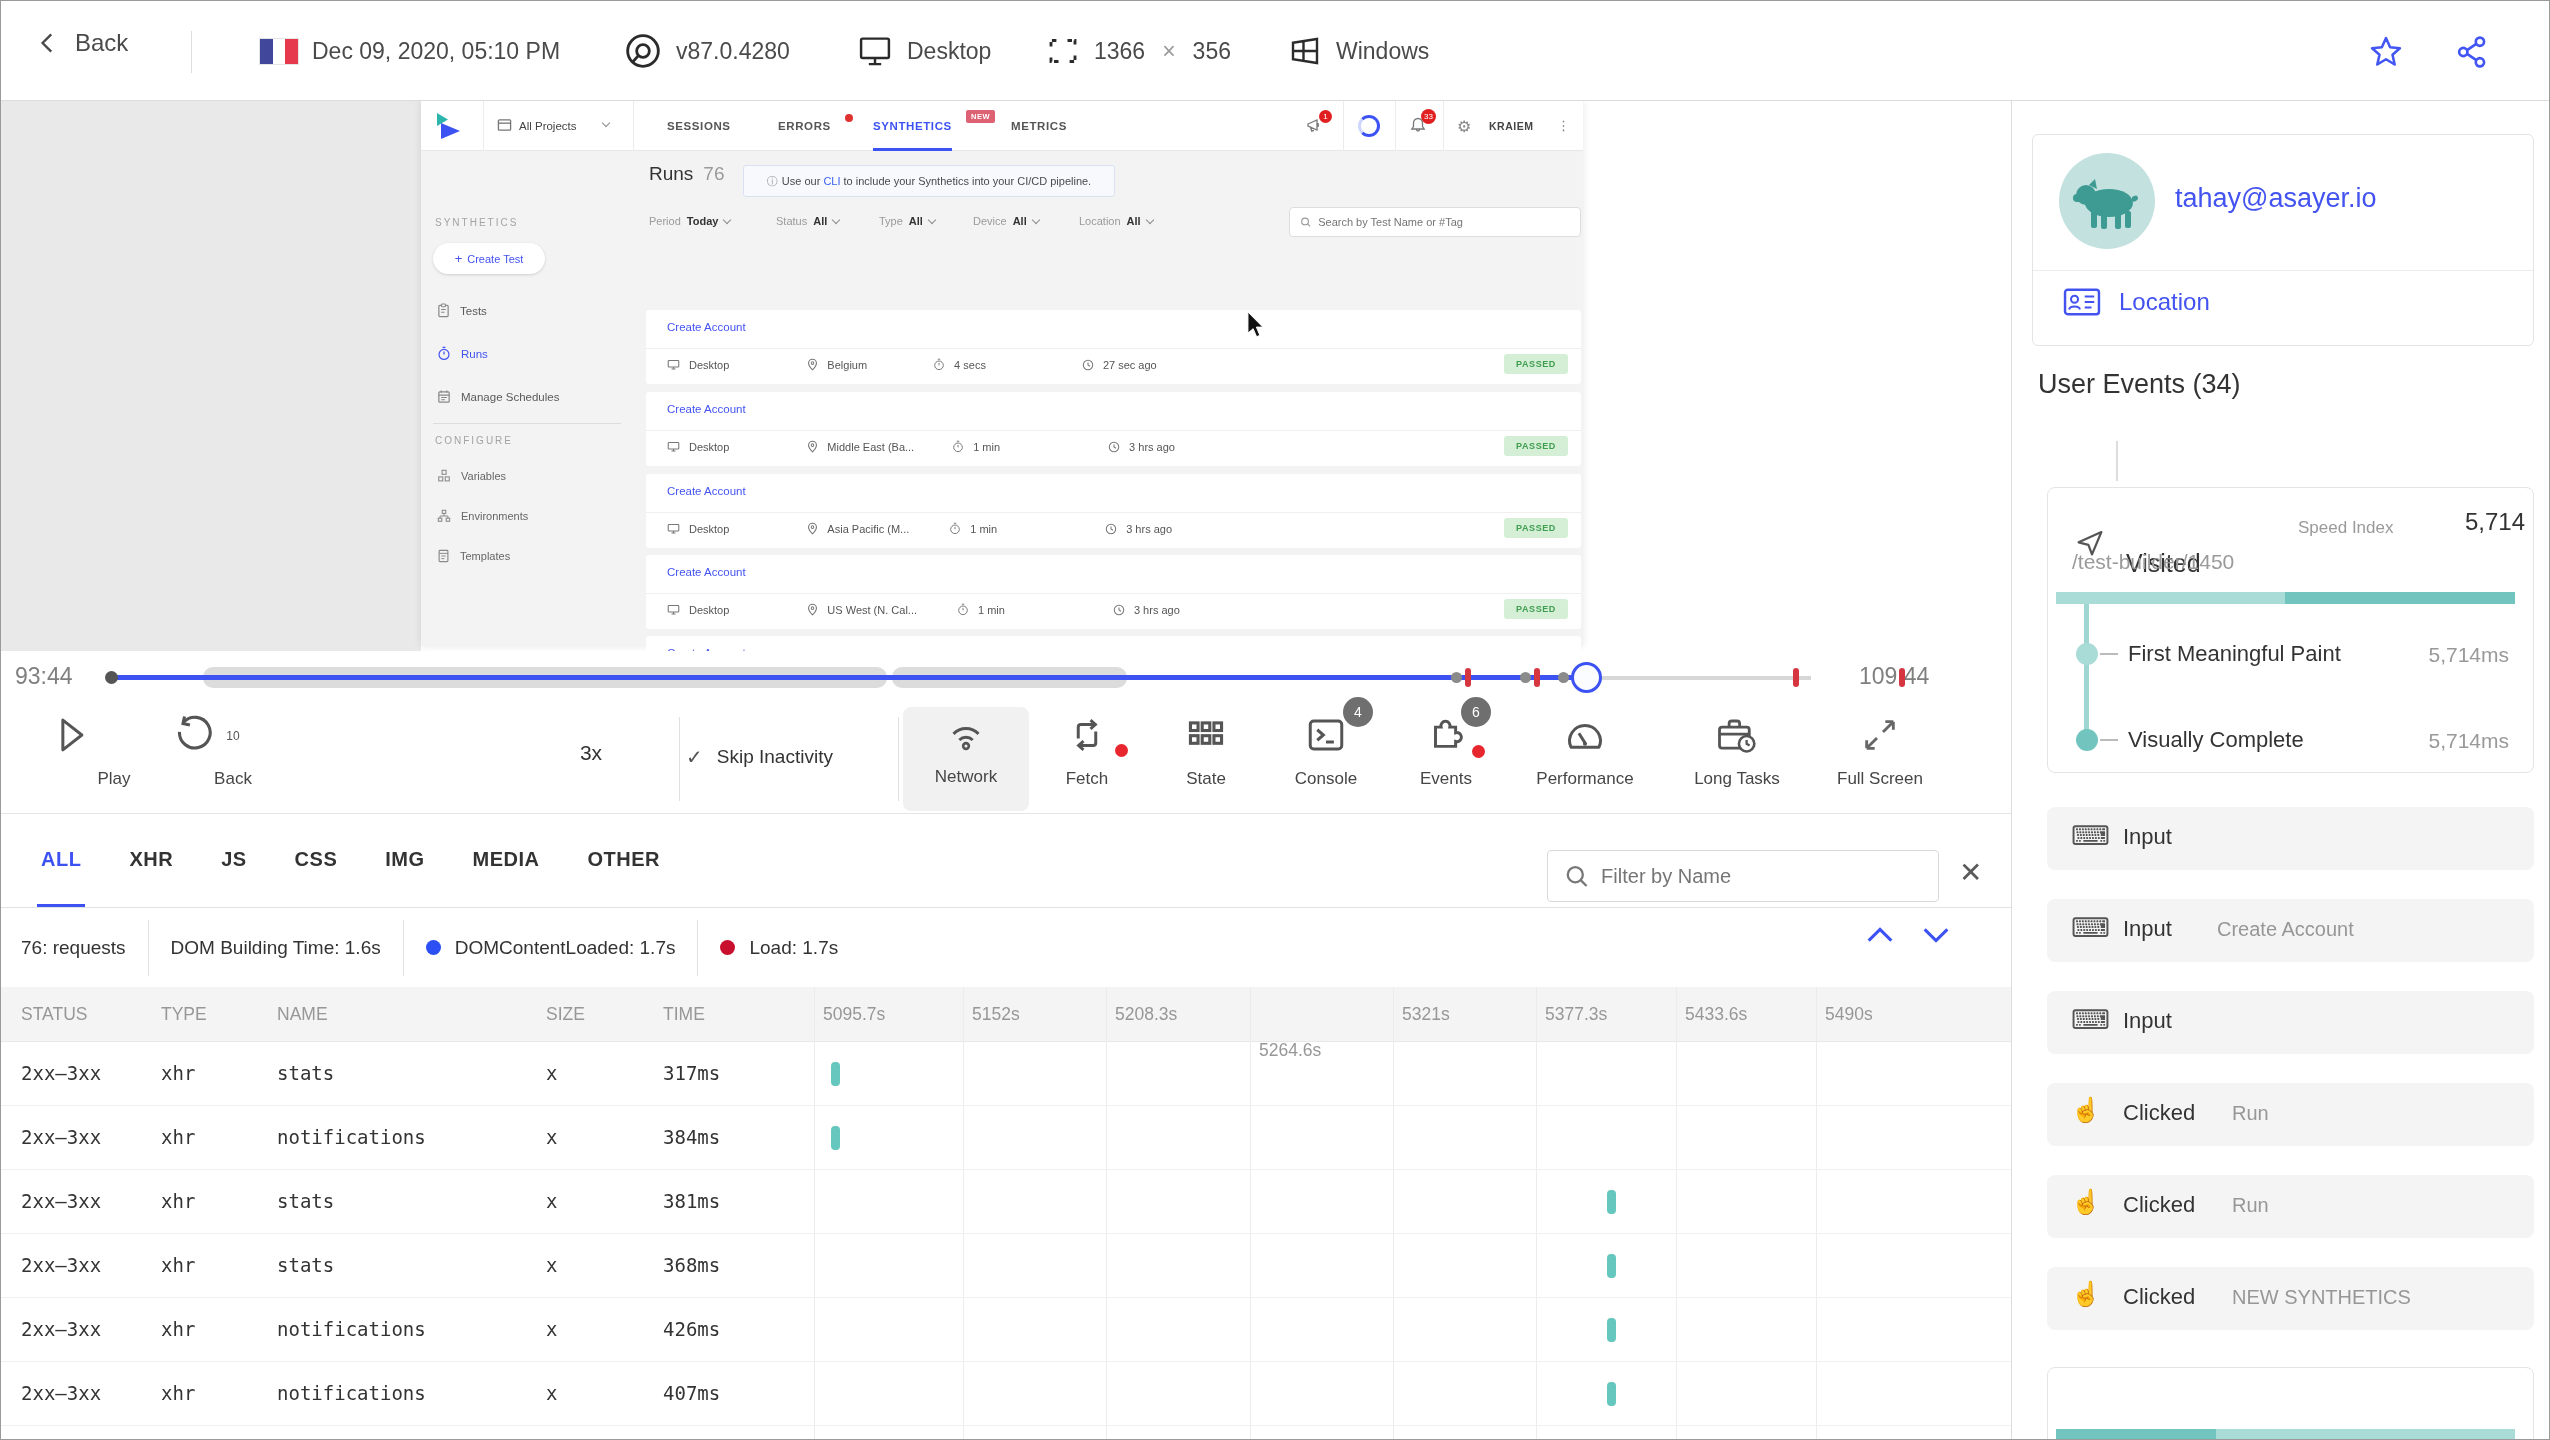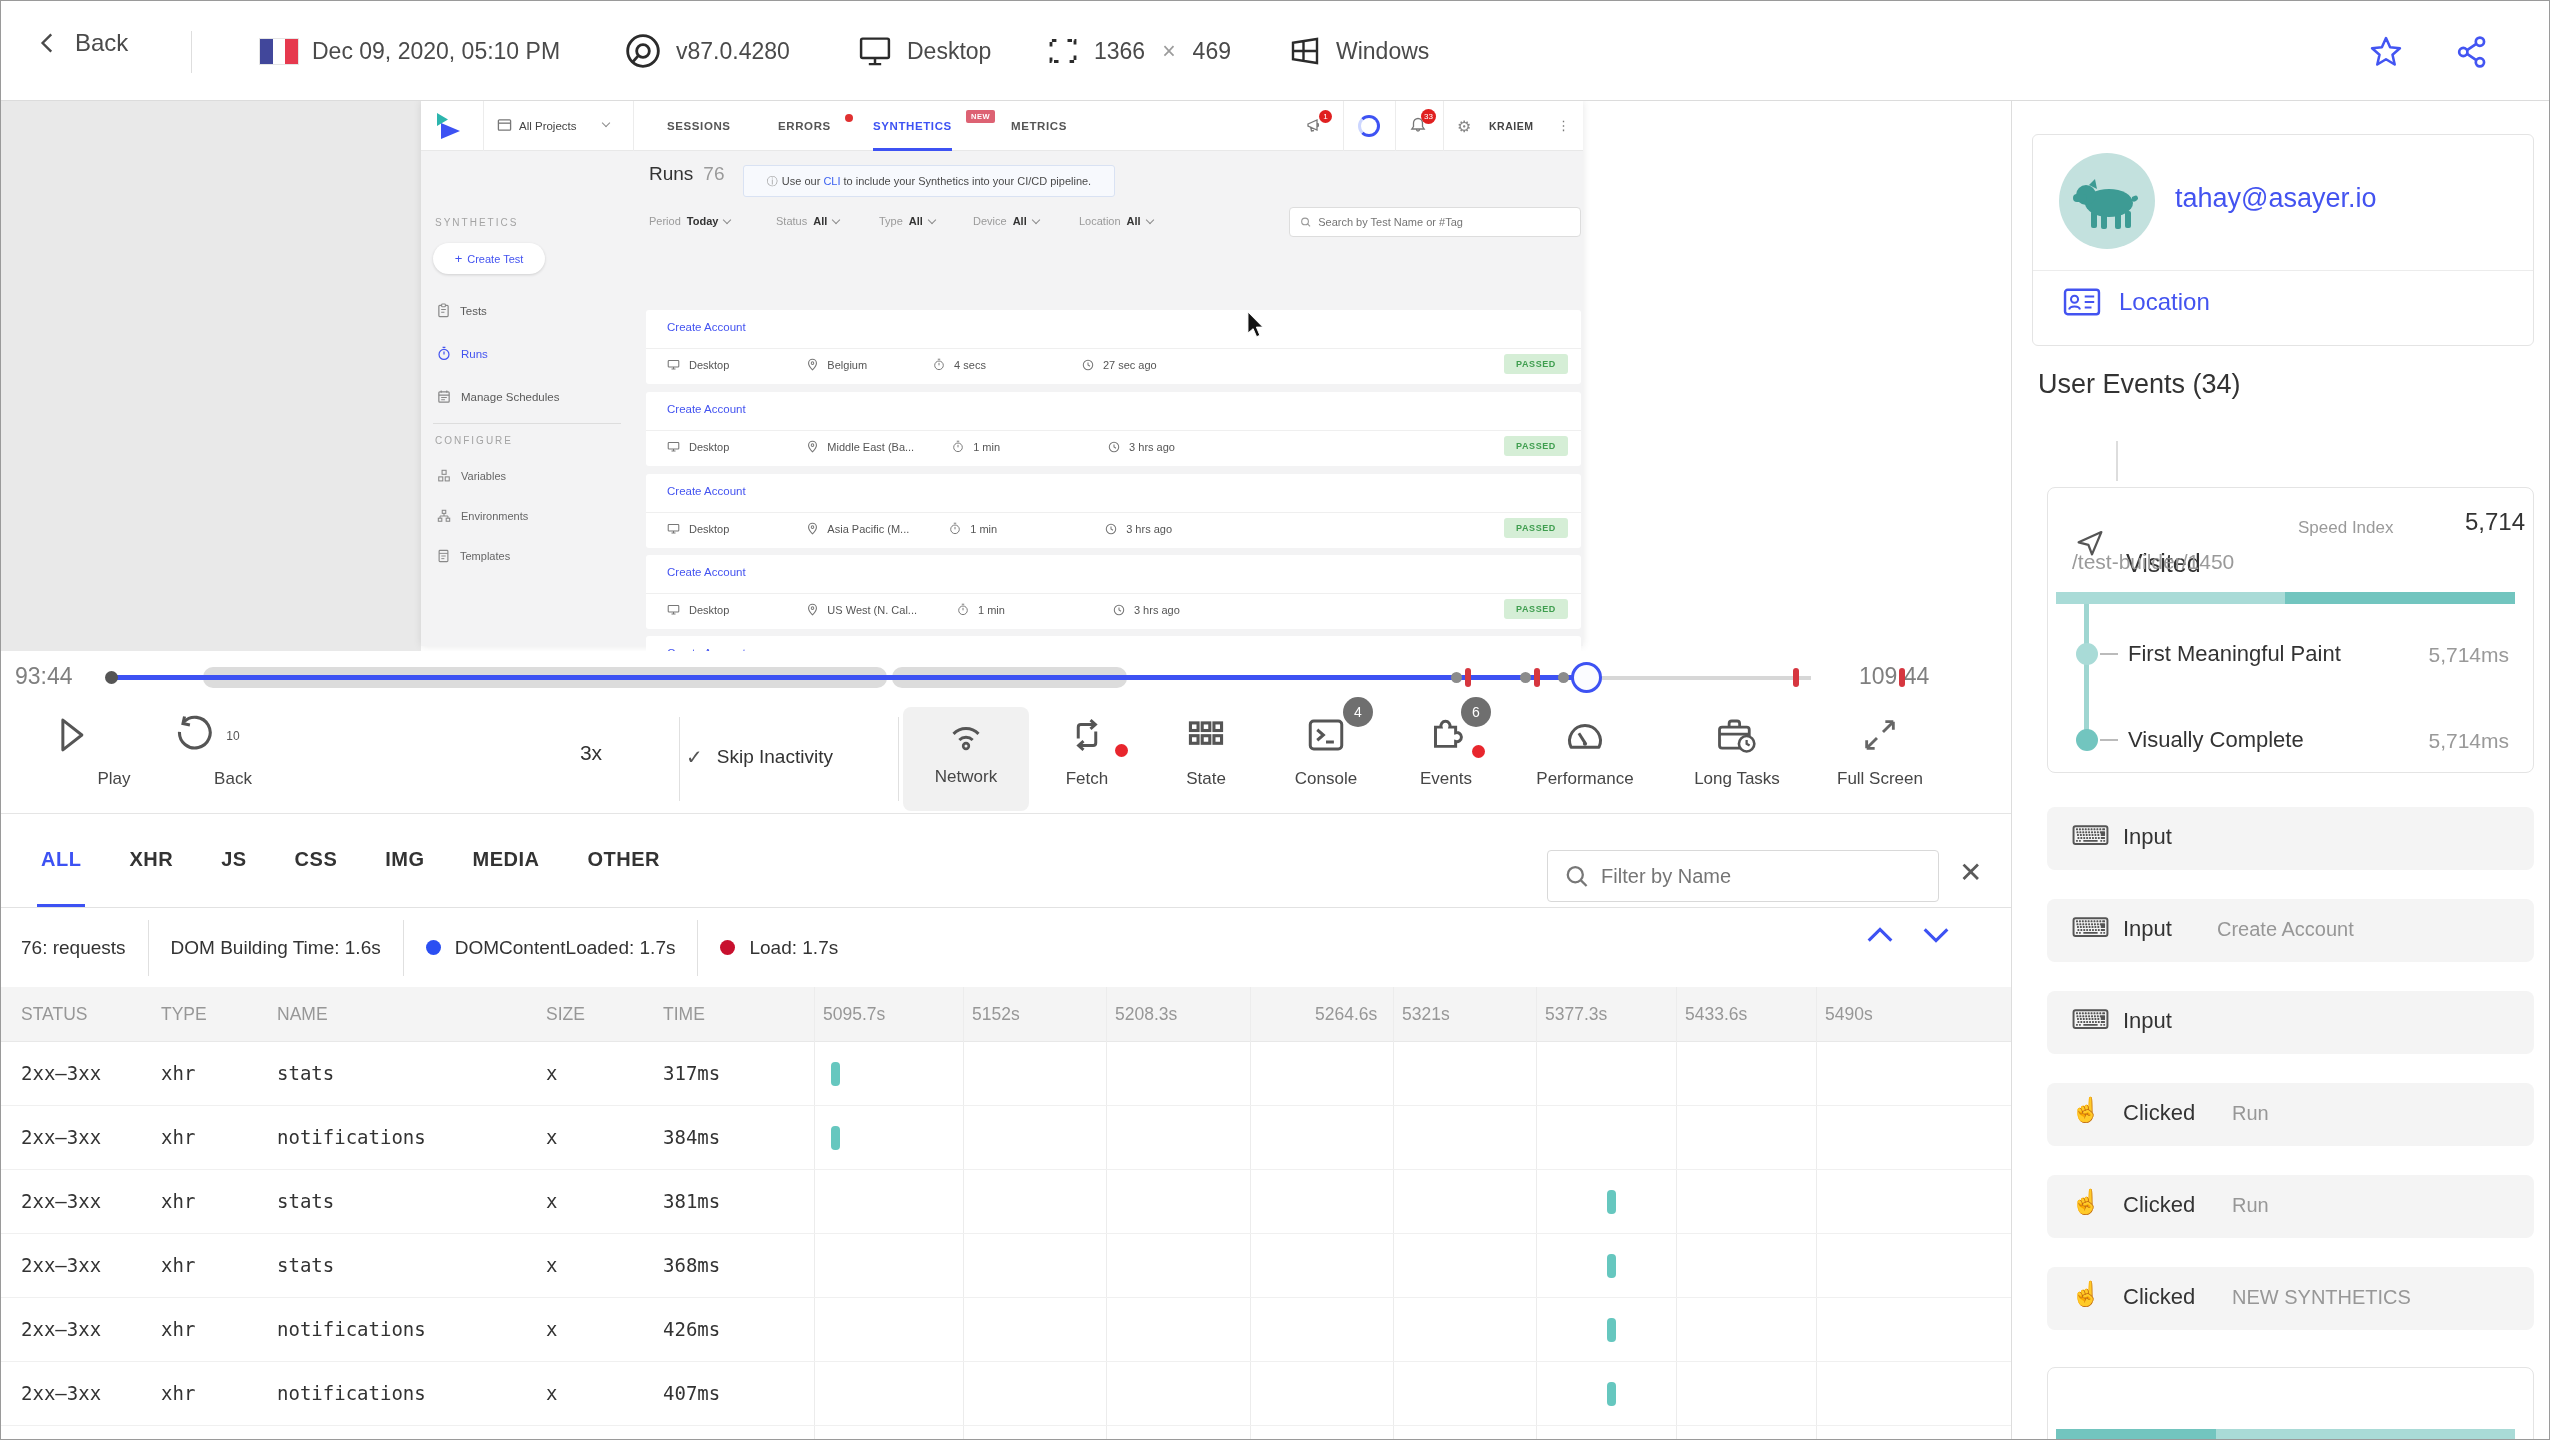"469" span { text: 469 -> 356 }
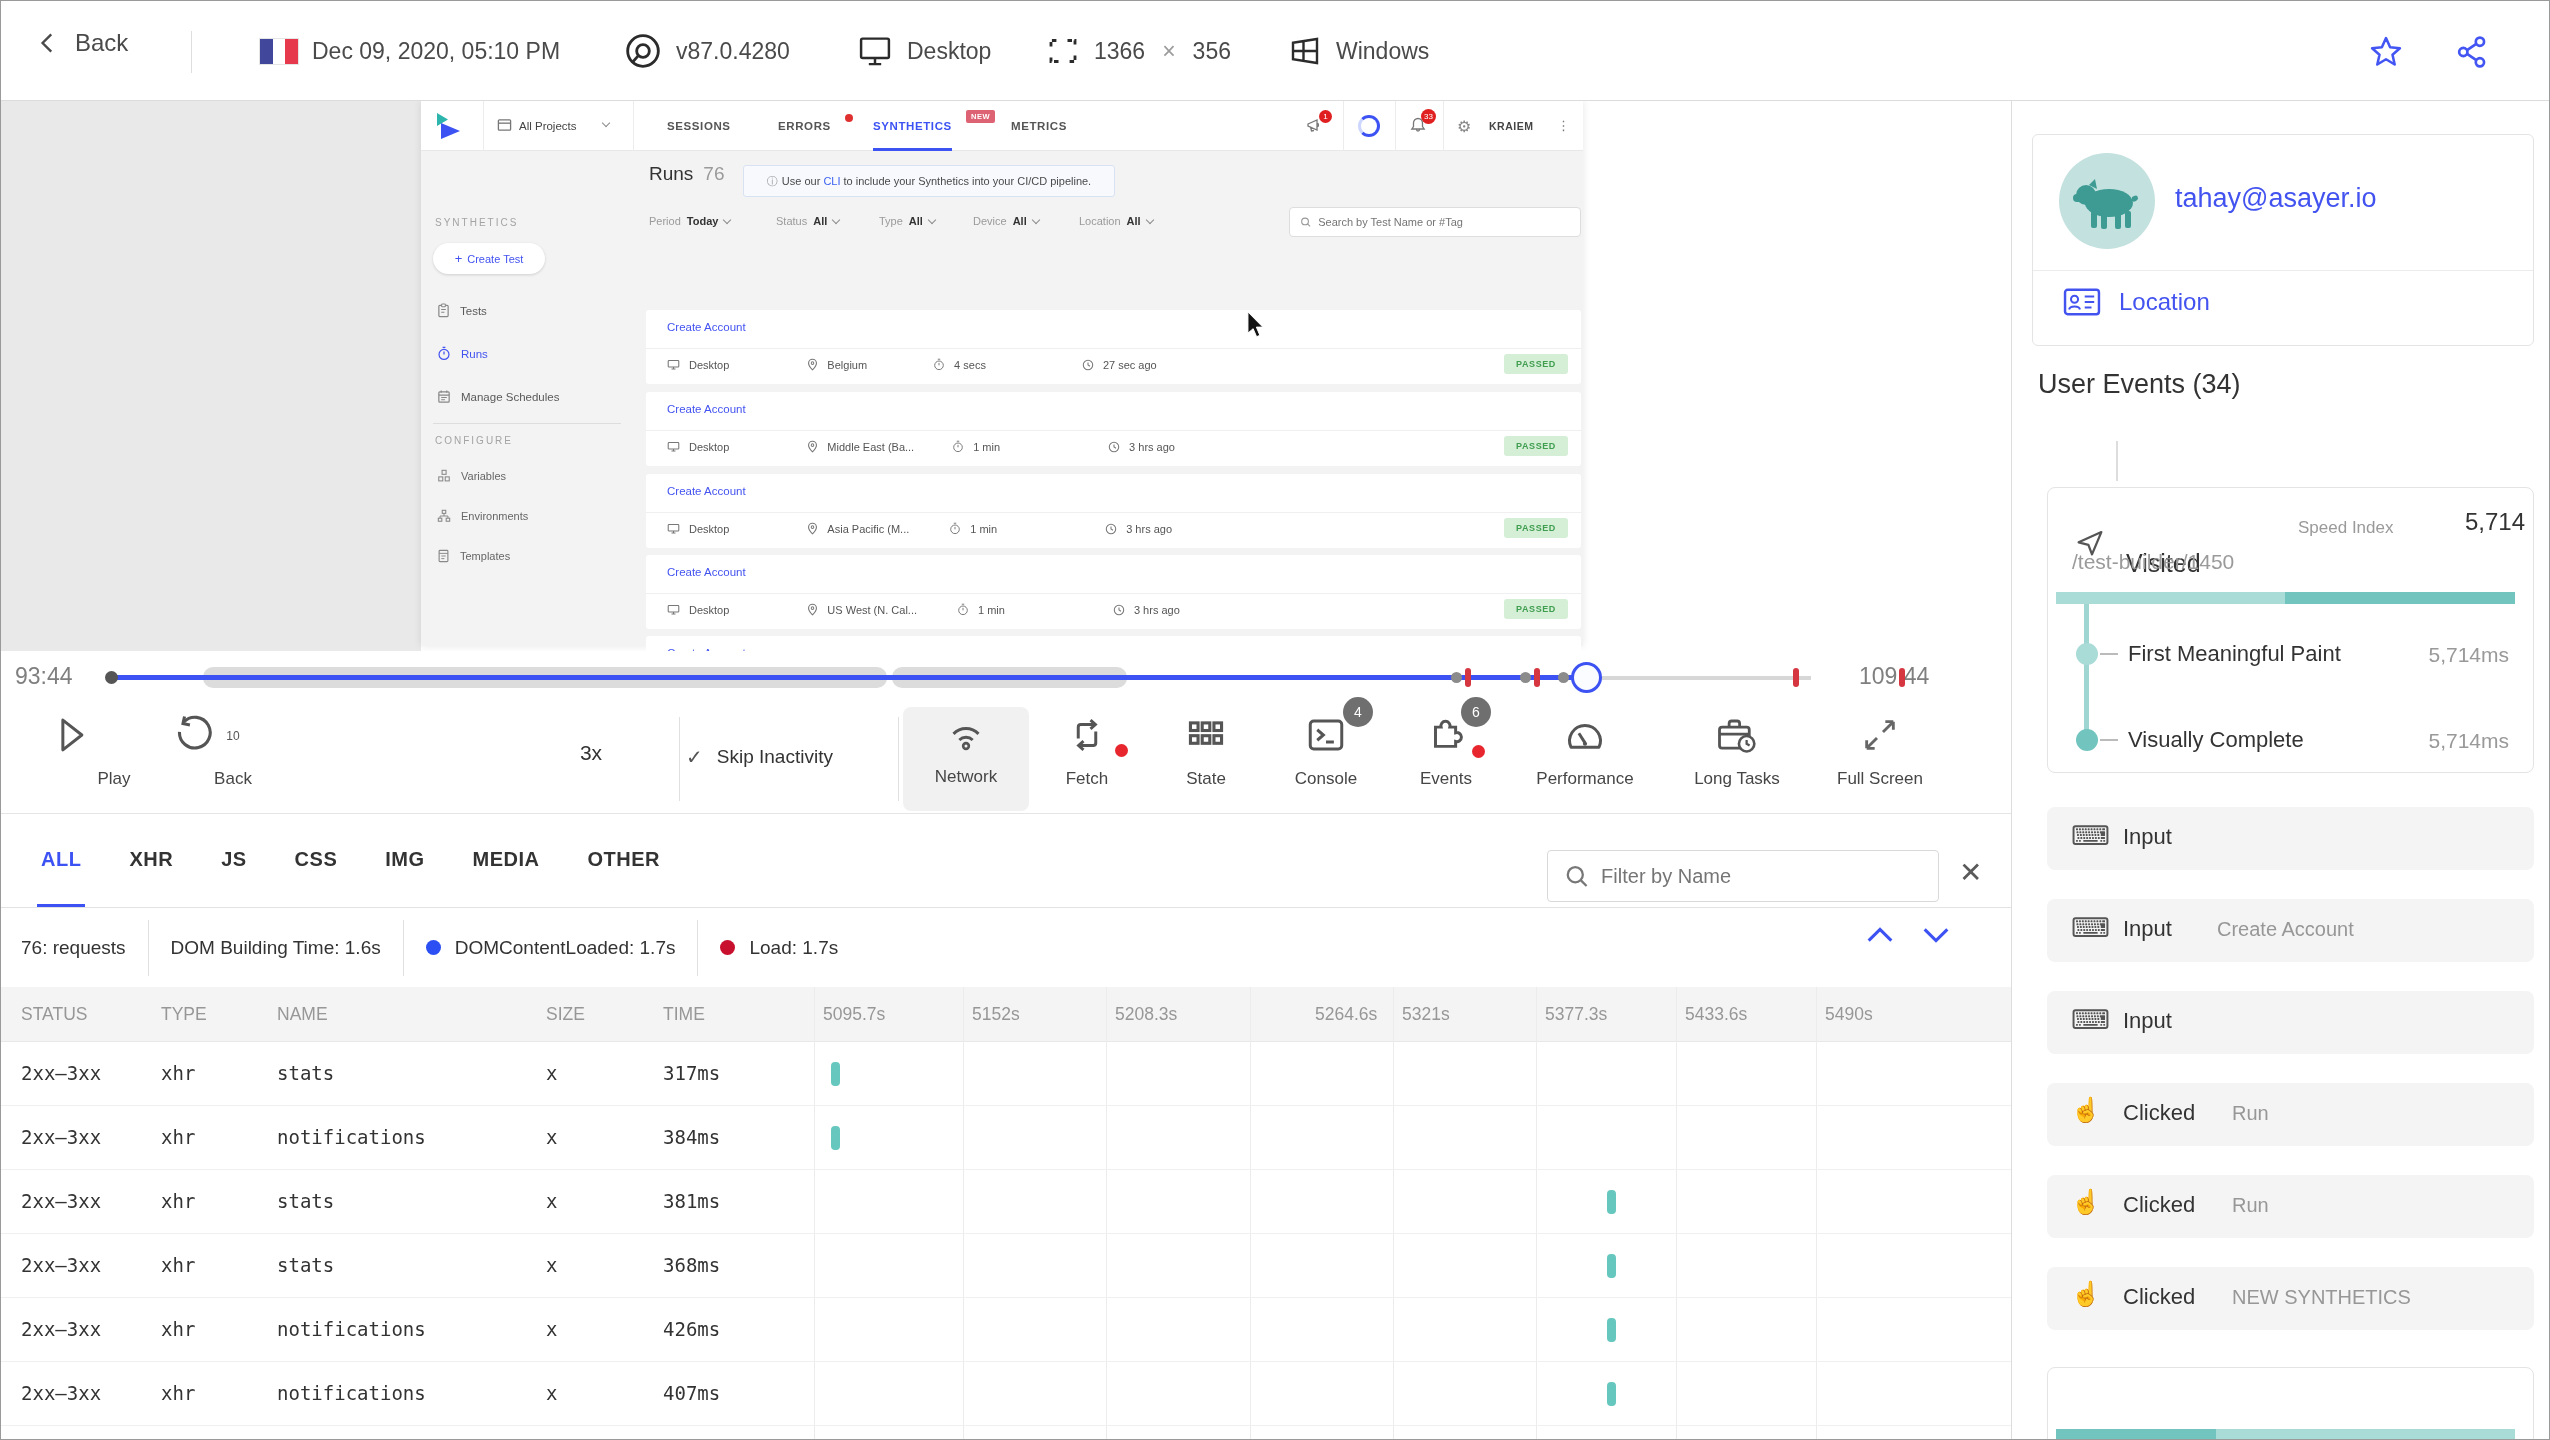"5264.6s" span { left: 1314px -> 1258px; margin-top: none -> 36px }
